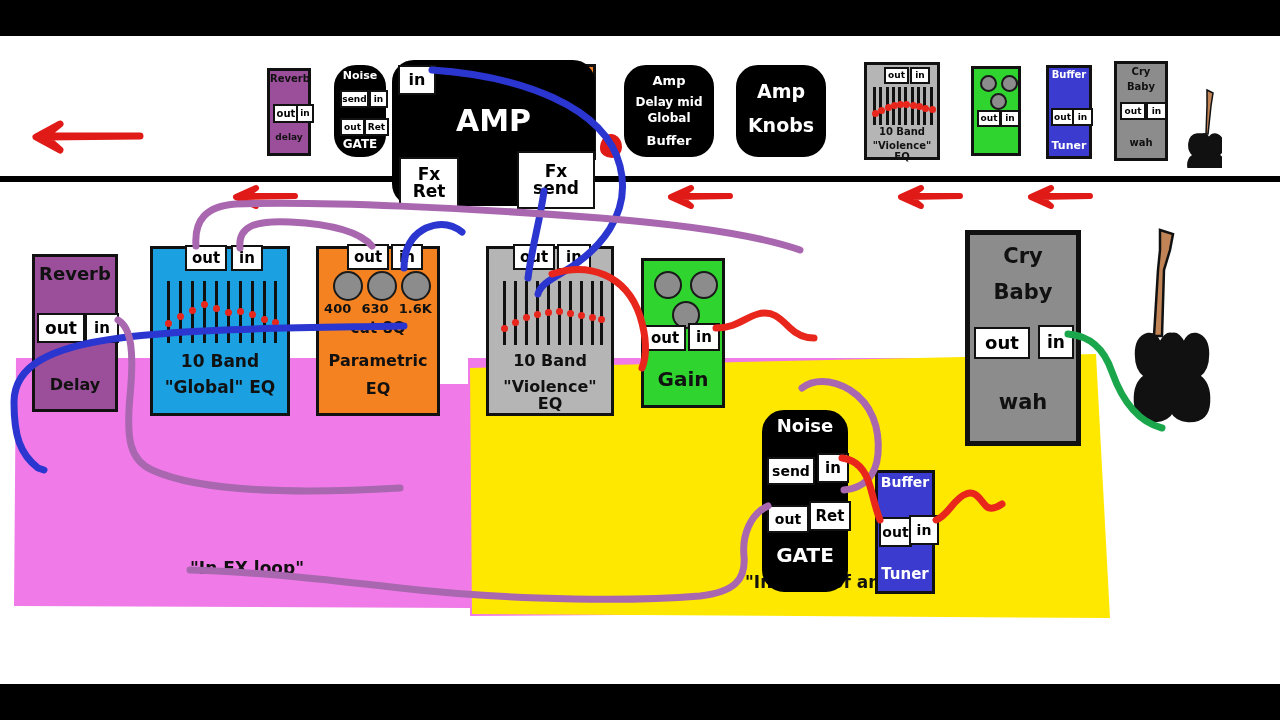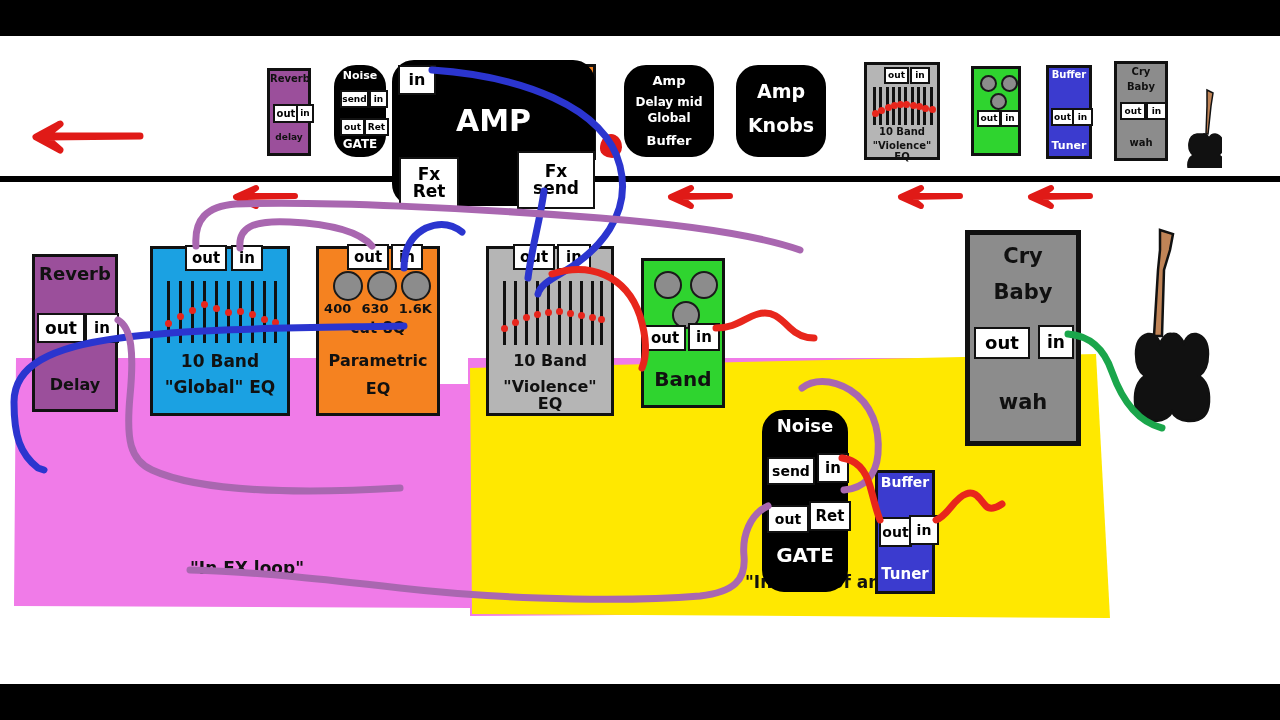"Band" div.cap { text: Band -> Gain }
